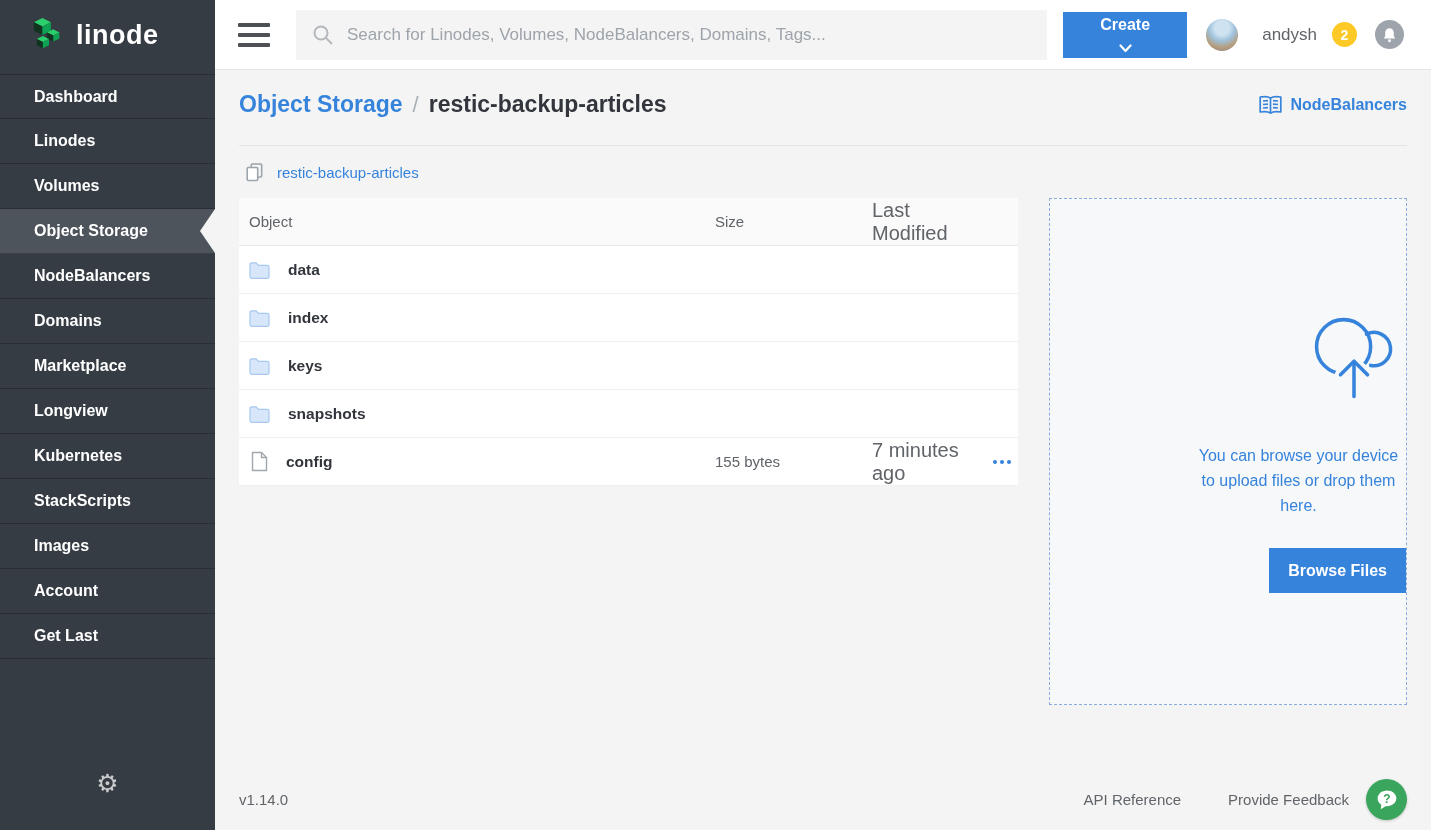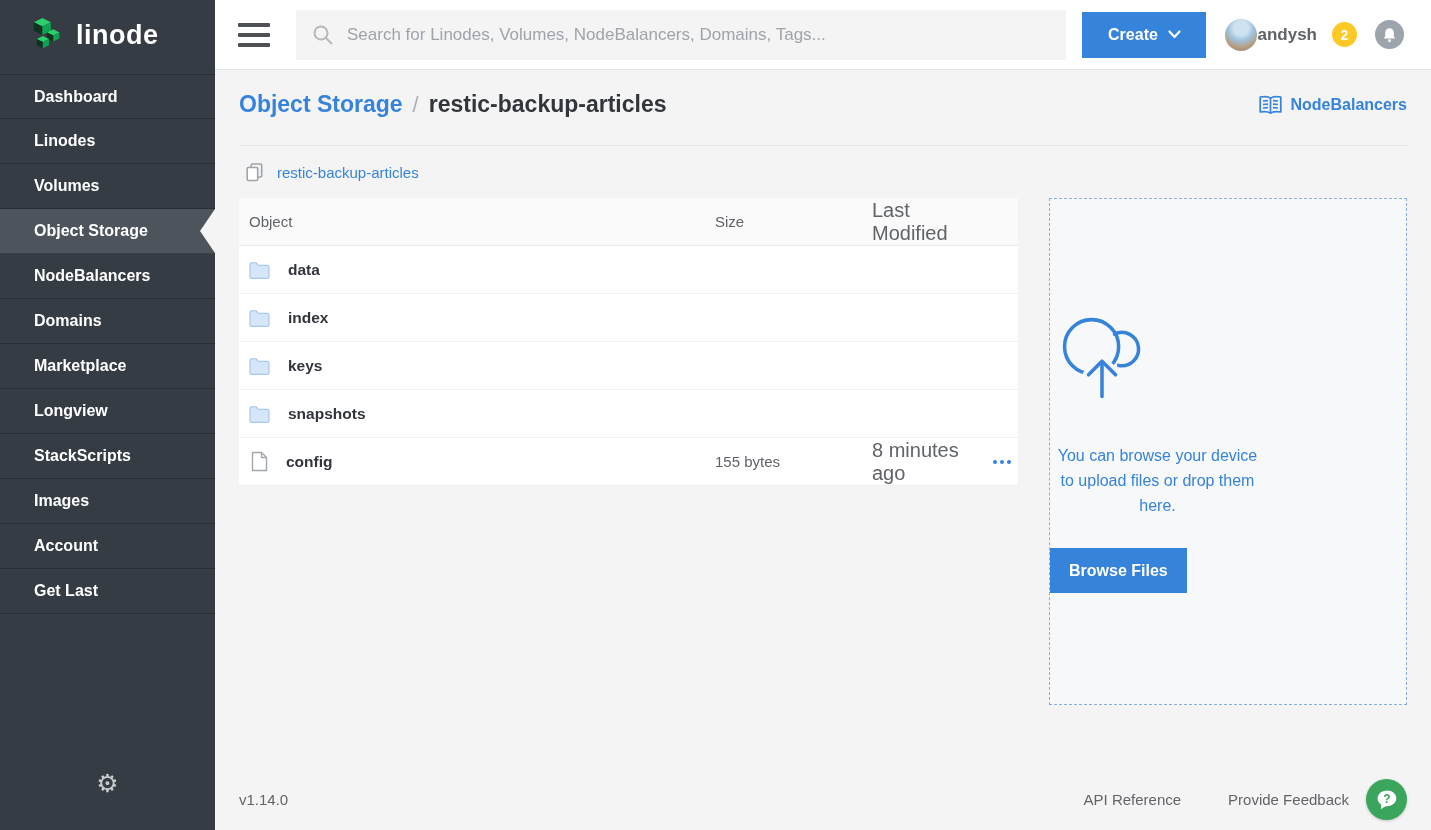"Create" .create-btn { flex-direction: none -> column }
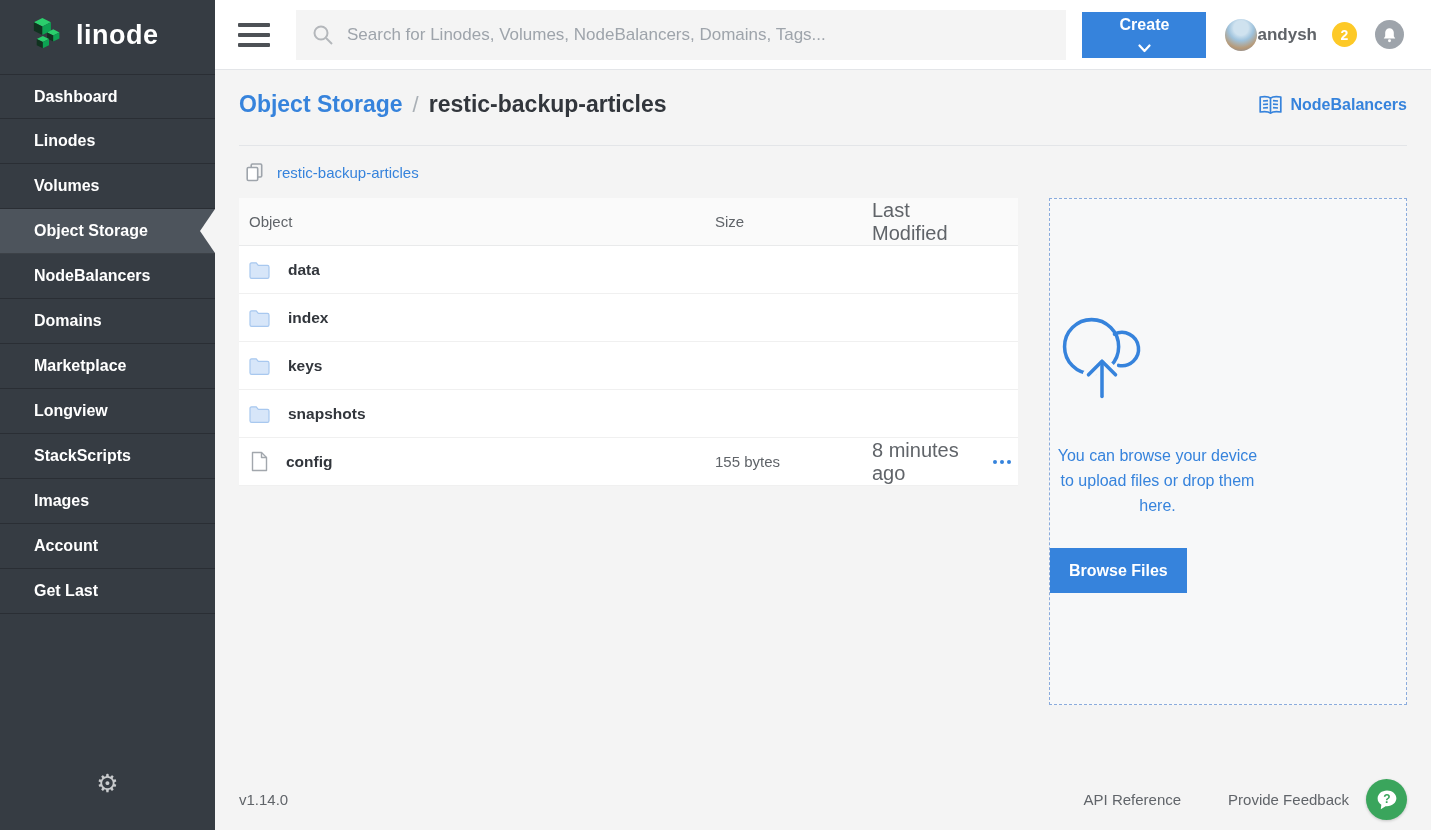"andysh" .username { font-weight: bold -> none; margin-left: 0 -> 24px }
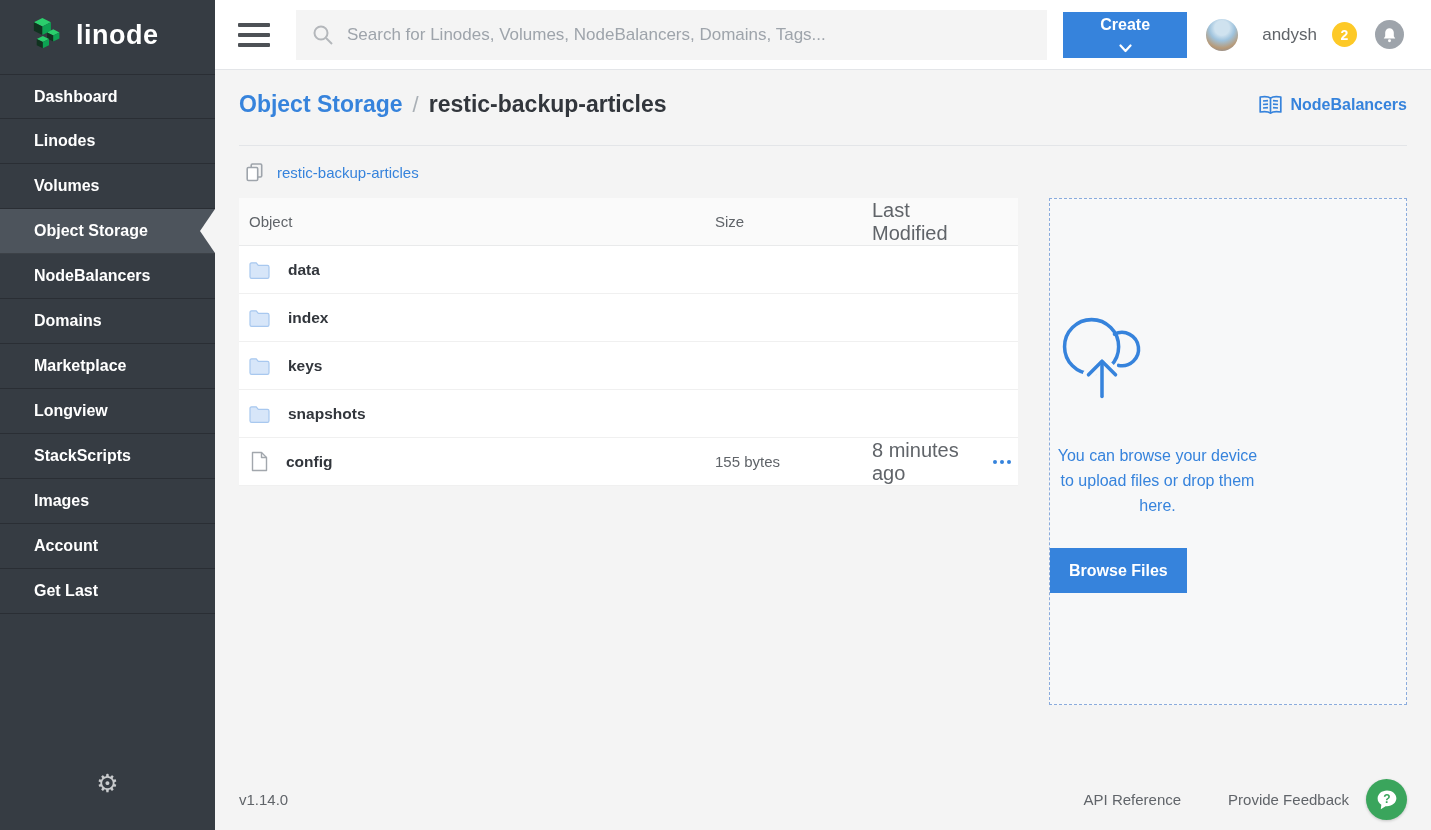"Kubernetes" div.nav-item { html: none -> <div> <span>Kubernetes</span> </div> }
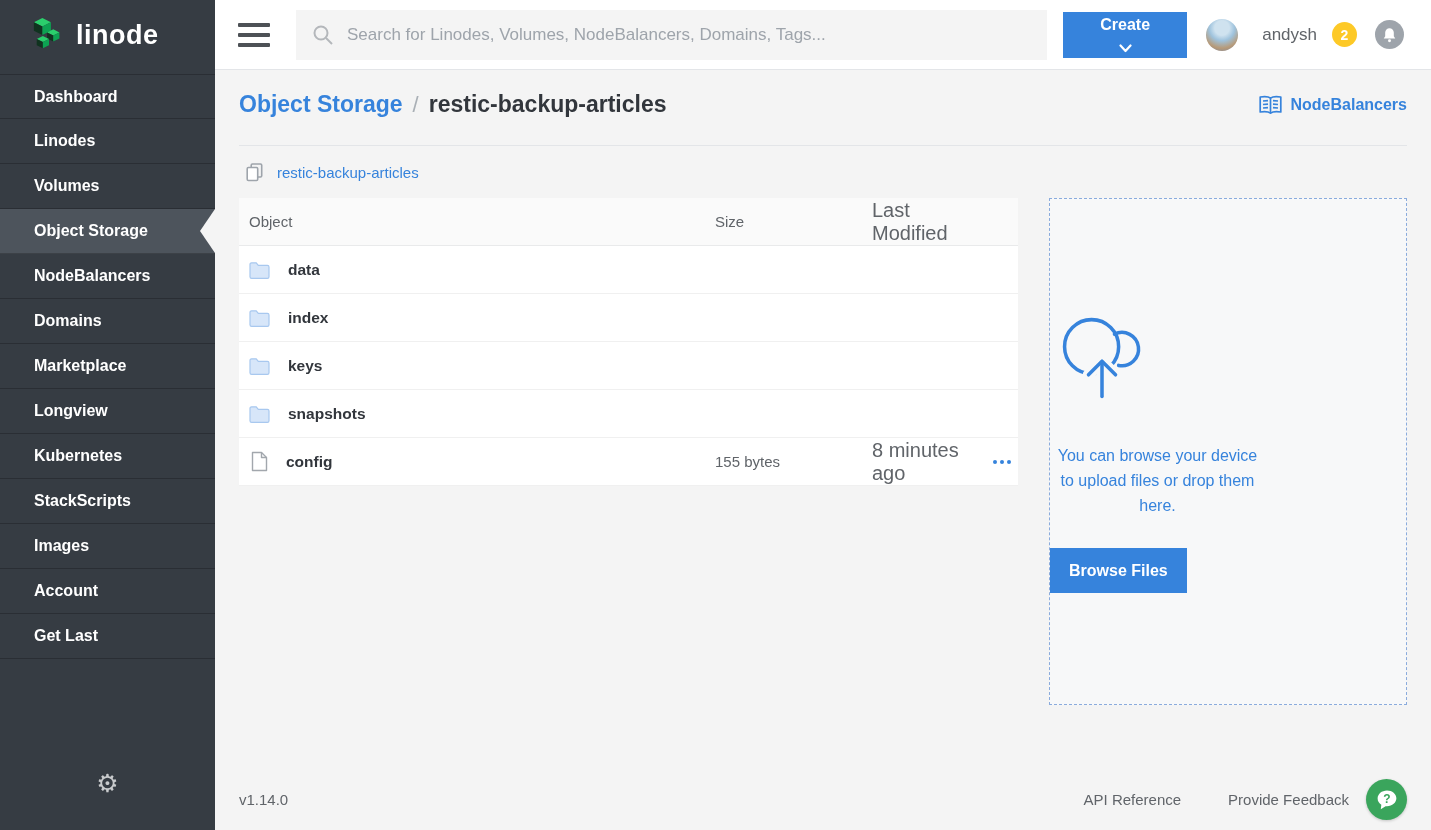"8 minutes ago" div.c-mod { text: 8 -> 7 }
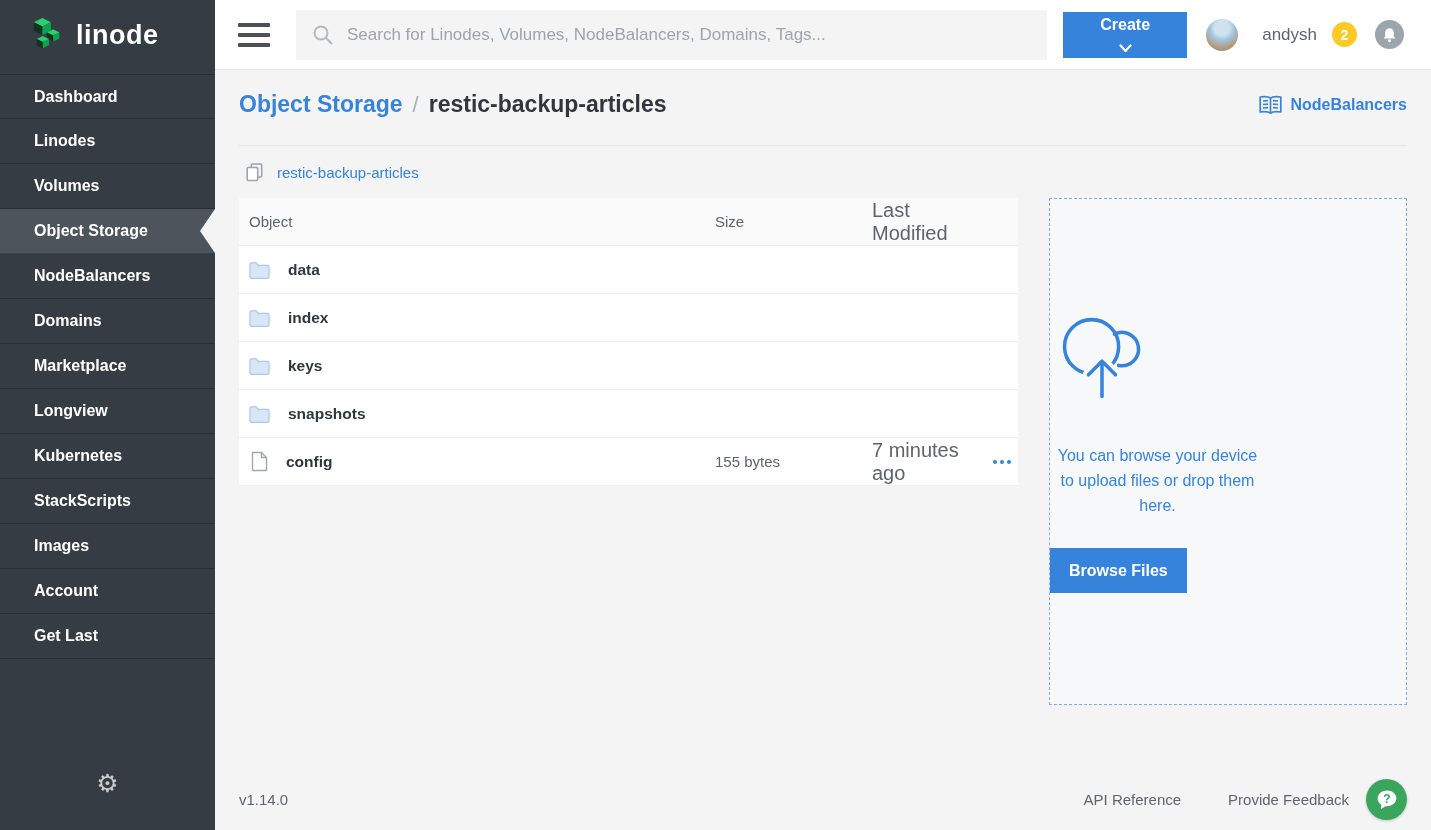"You can browse your device" .dropzone { align-items: flex-start -> flex-end }
